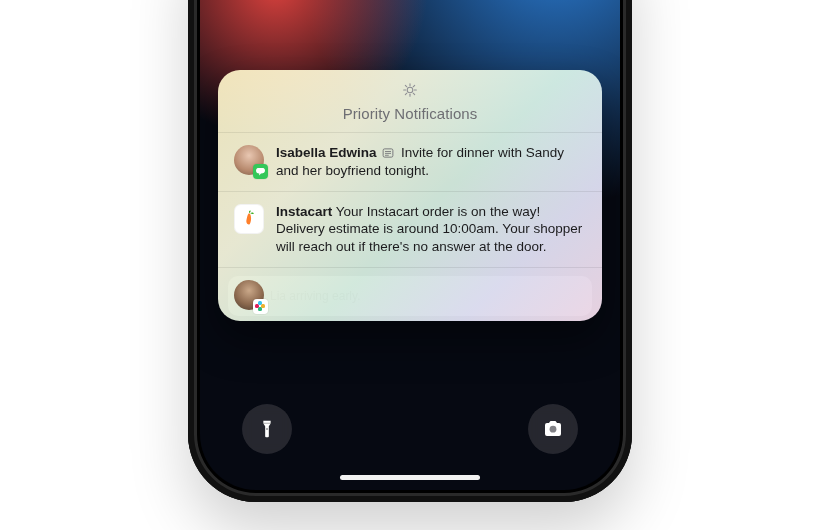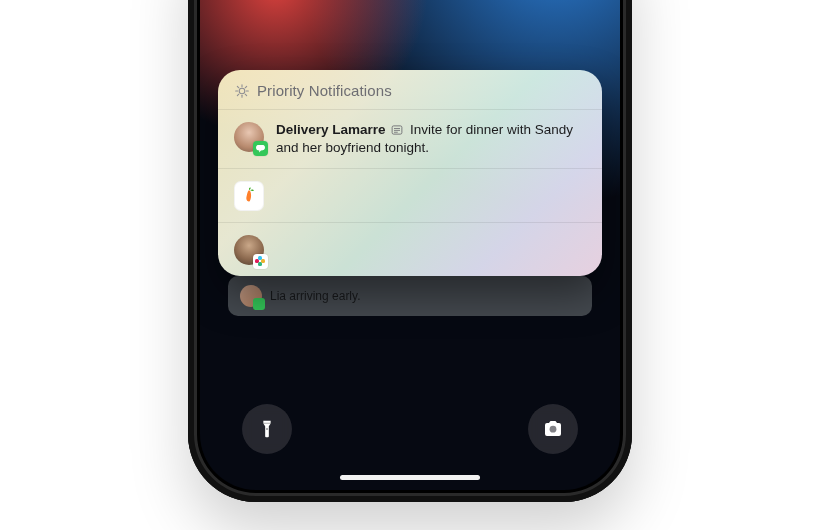"Priority Notifications" .card-header { flex-direction: none -> column }
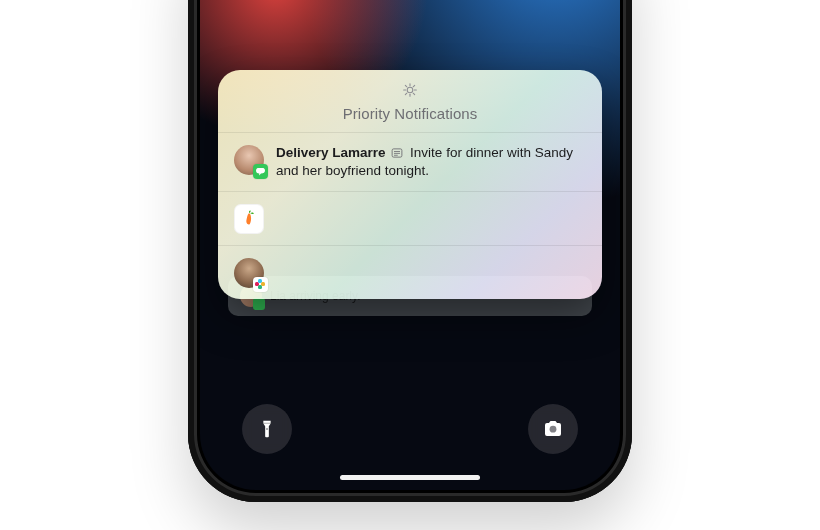"Delivery Lamarre" b { text: Delivery Lamarre -> Isabella Edwina }
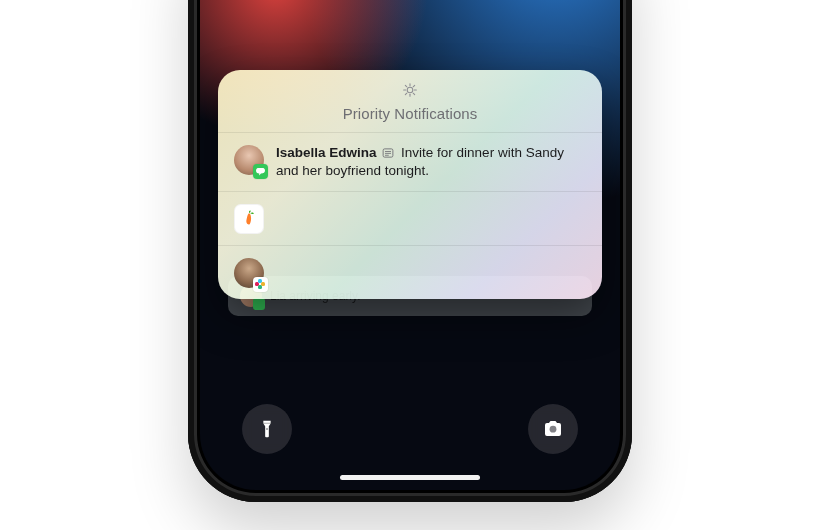"Instacart Your Instacart order is" div.content { html: none -> <div> <b>Instacart</b> <span> </span> <span>Your Instacart order is on the way! Delivery estimate is around 10:00am. Your shopper will reach out if there's no answer at the door.</span> </div> }
